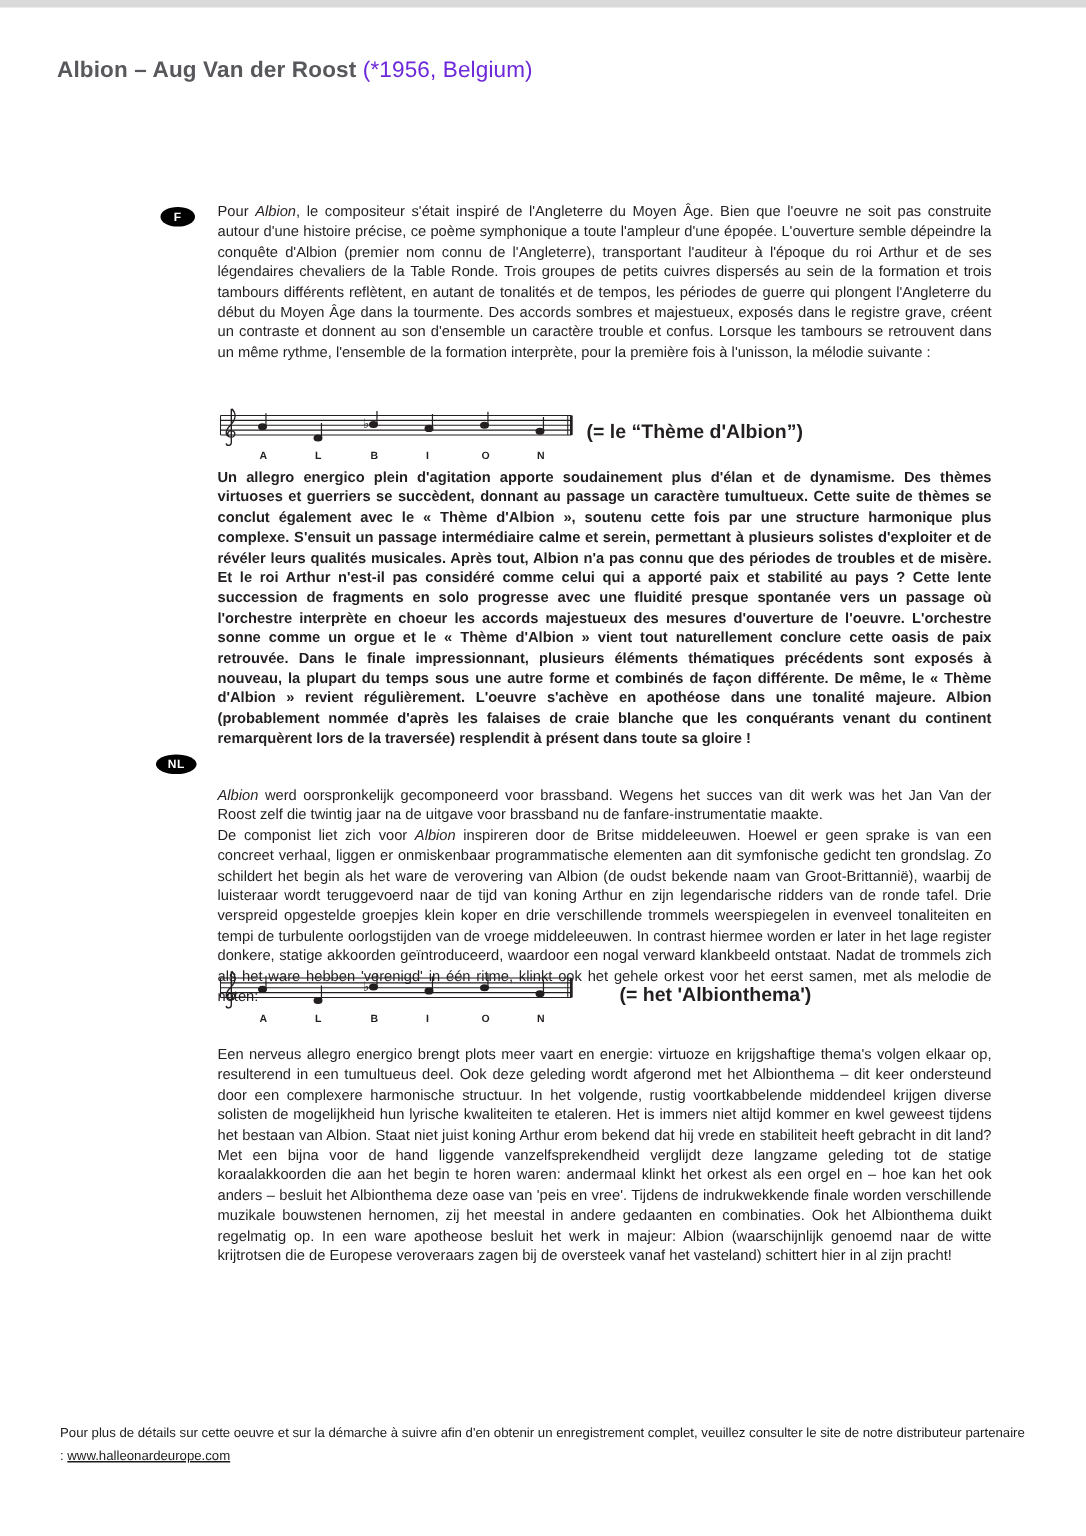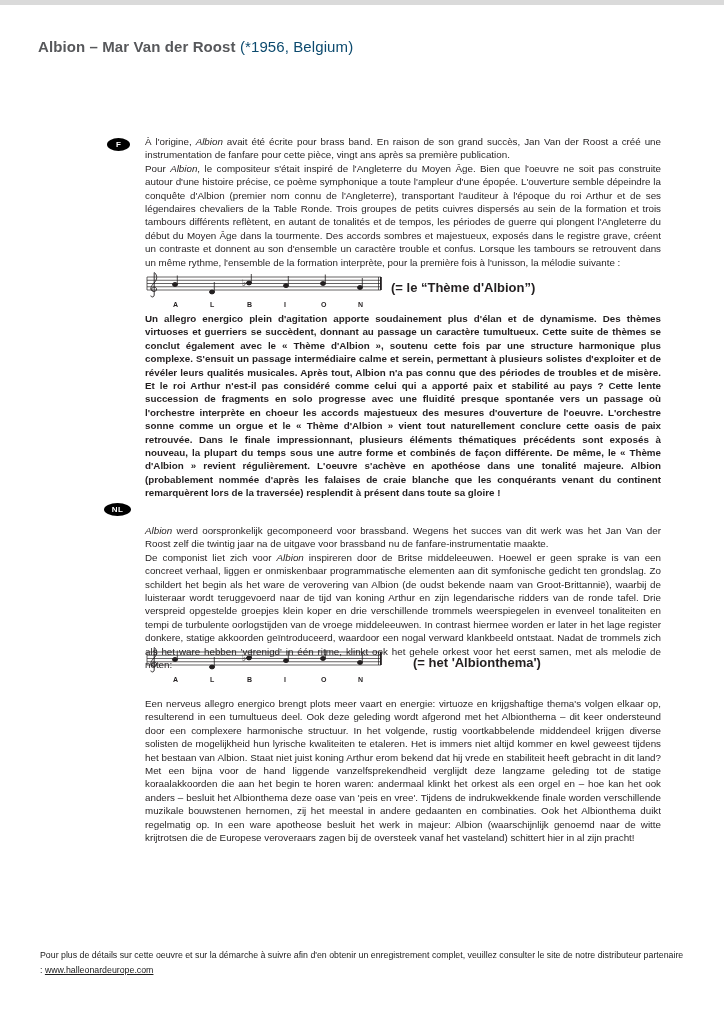"Albion – Mar Van der" span.strong { text: Mar -> Aug }
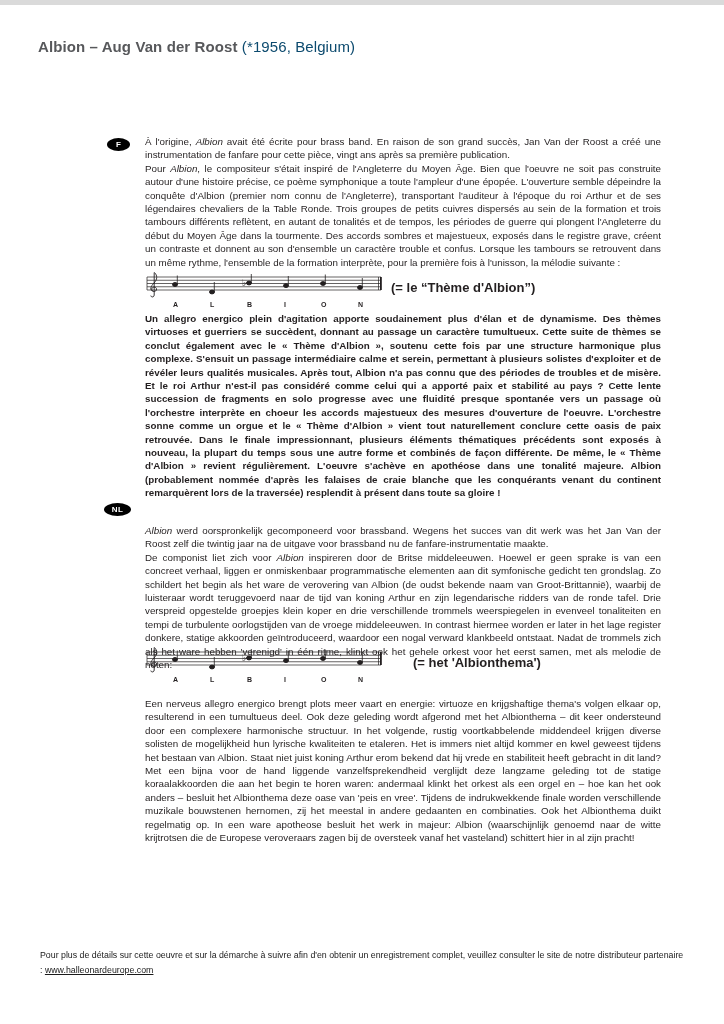"(*1956, Belgium)" .doc-title .light { color: #0c4a6e -> #6d28d9 }
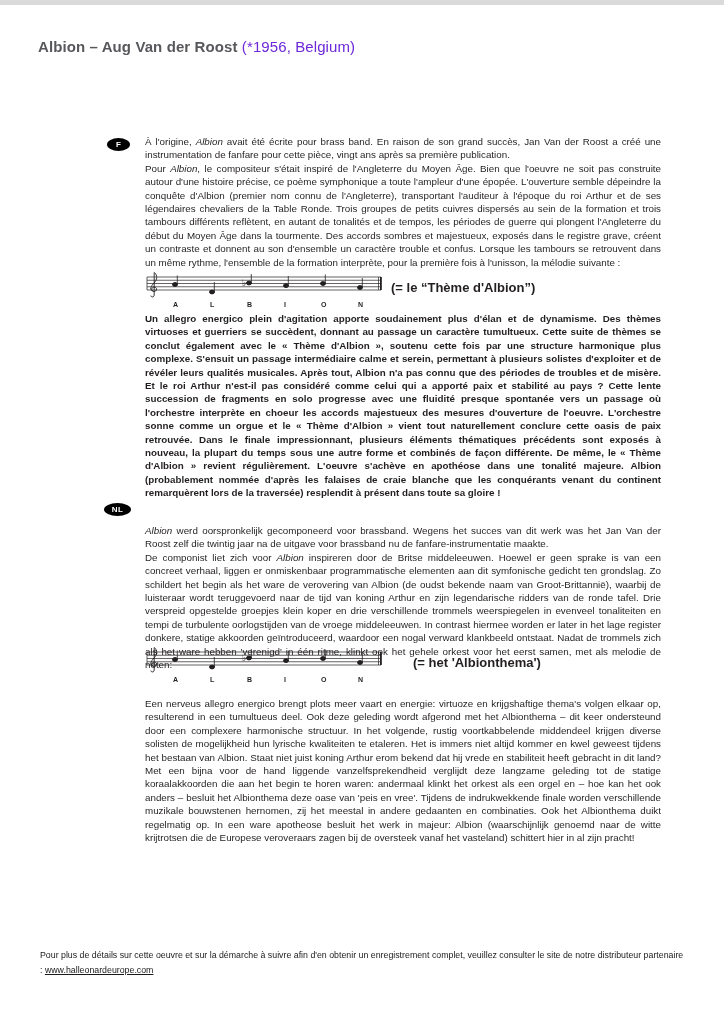"À l'origine, Albion avait été" p { html: <p><span>À l'origine, </span><span>Albion</span><span> avait été écrite pour brass band. En raison de son grand succès, Jan Van der Roost a créé une instrumentation de fanfare pour cette pièce, vingt ans après sa première publication.</span></p> -> none }
